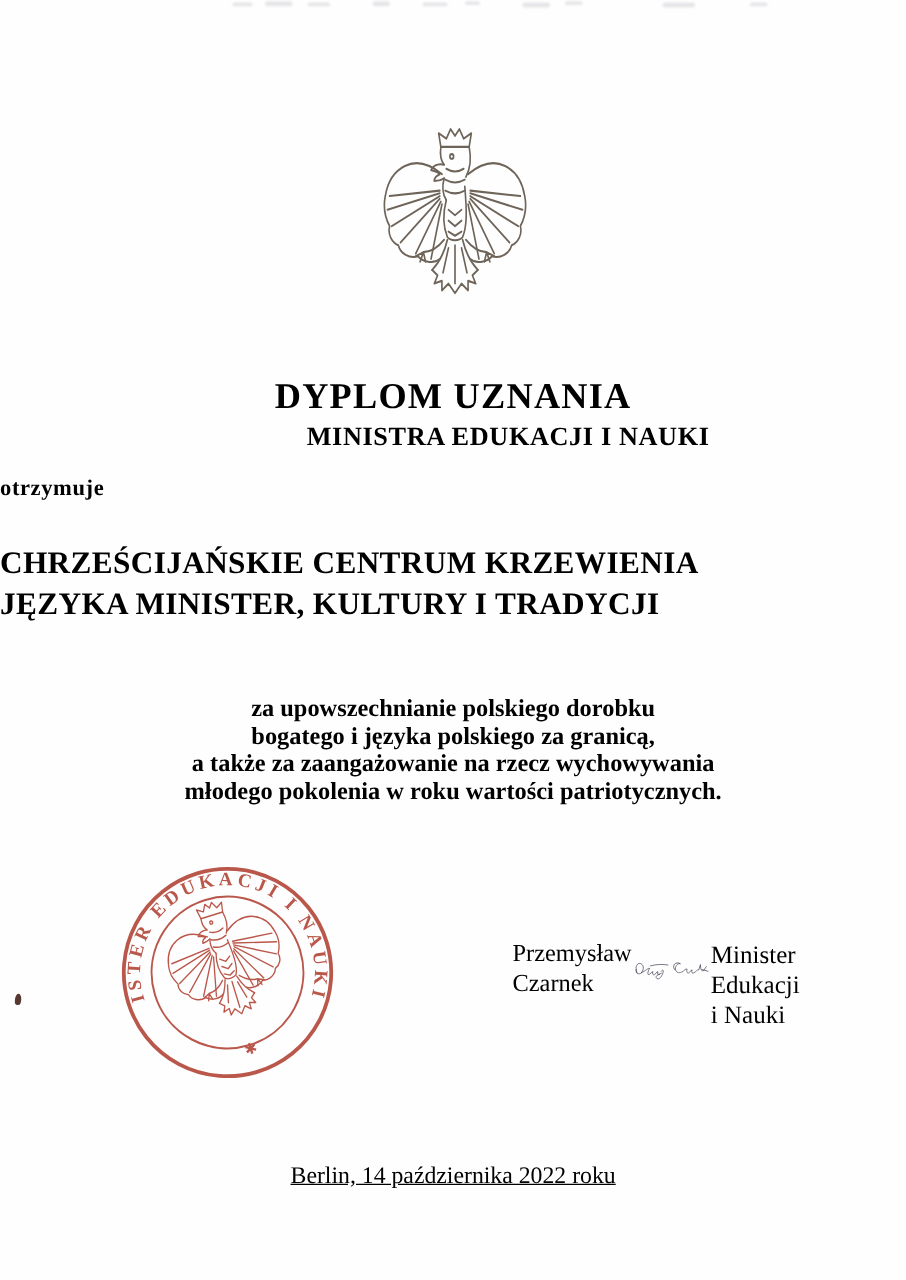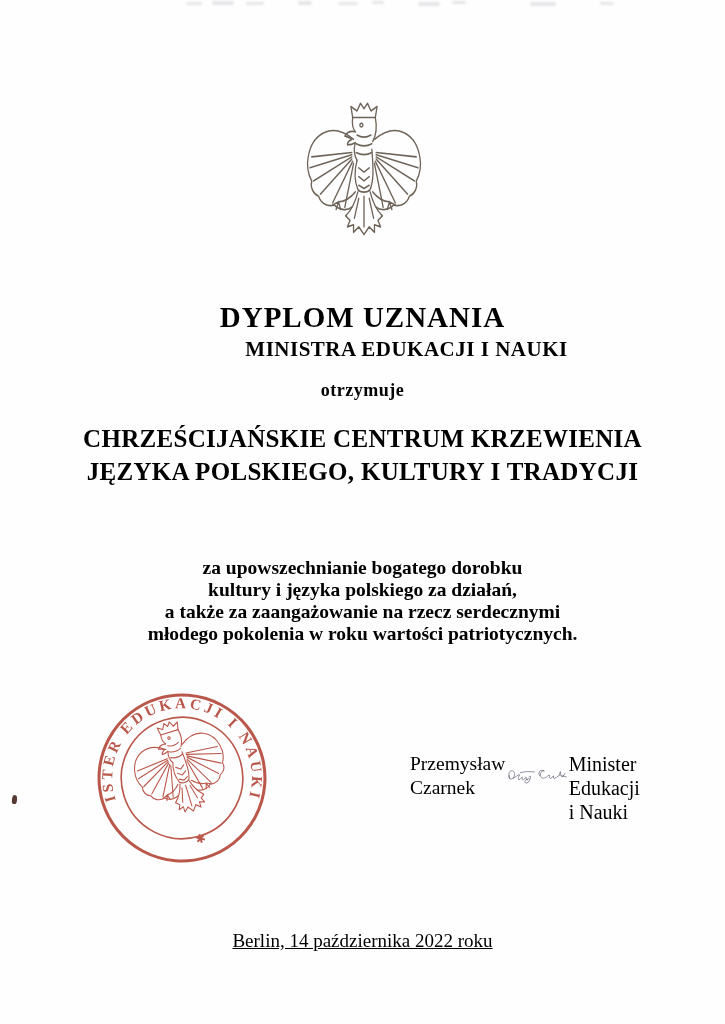"otrzymuje" .presented { text-align: center -> left }
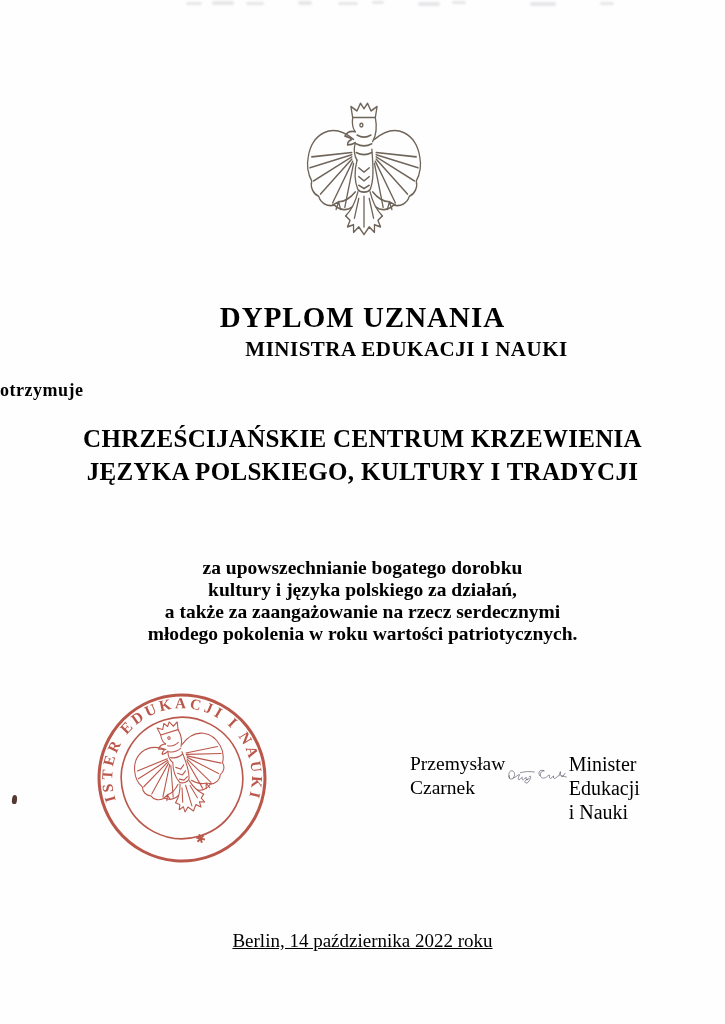"CHRZEŚCIJAŃSKIE CENTRUM KRZEWIENIA" .recipient { text-align: center -> none; top: 422px -> 434px }
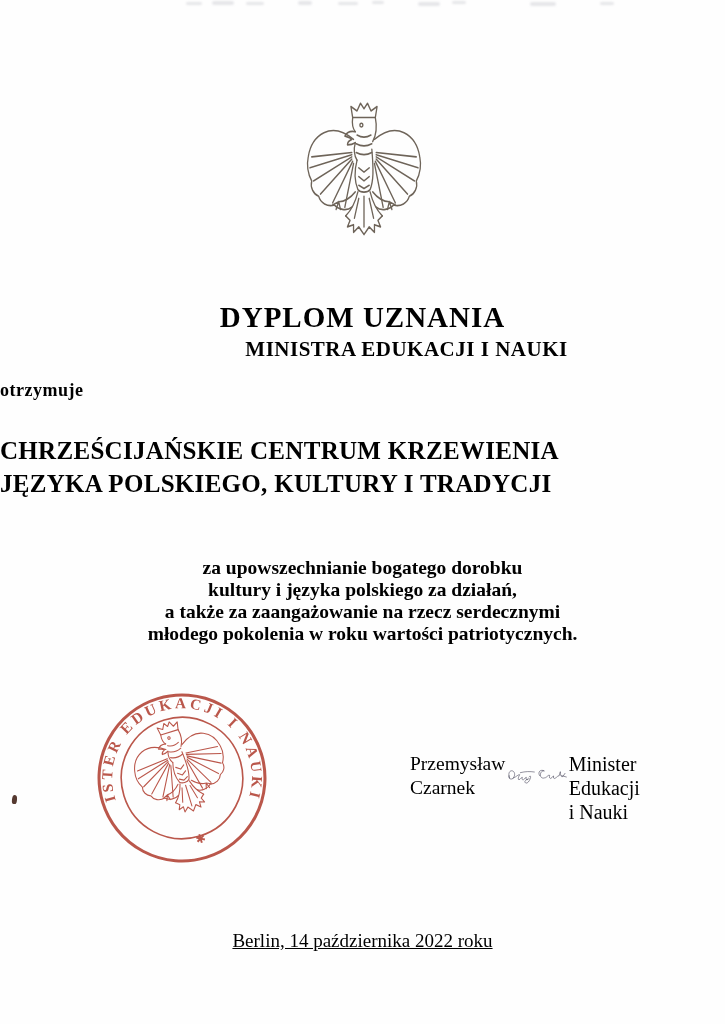"JĘZYKA POLSKIEGO, KULTURY I TRADYCJI" div { text: POLSKIEGO -> MINISTER }
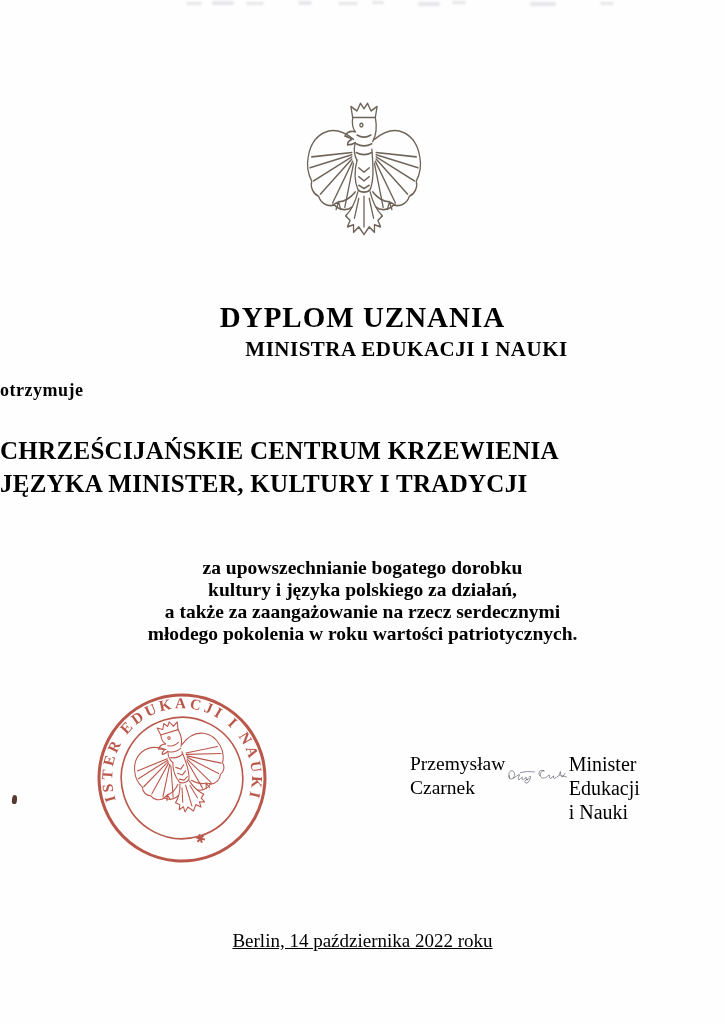"za upowszechnianie bogatego dorobku" div { text: bogatego -> polskiego }
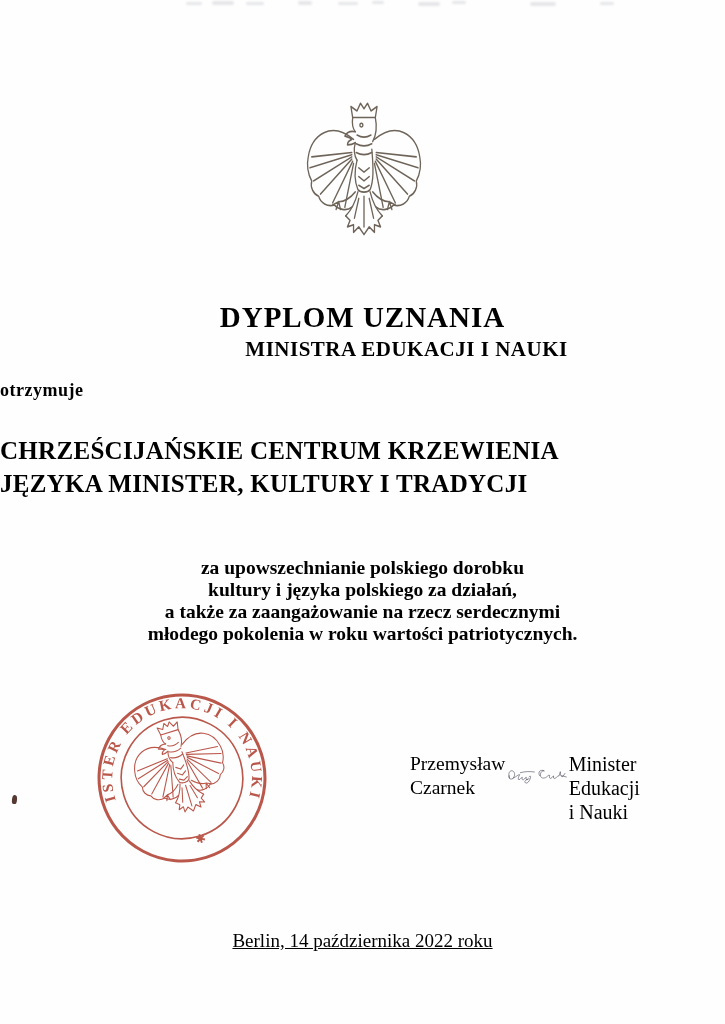"kultury i języka polskiego za" div { text: kultury i języka polskiego za działań -> bogatego i języka polskiego za granicą }
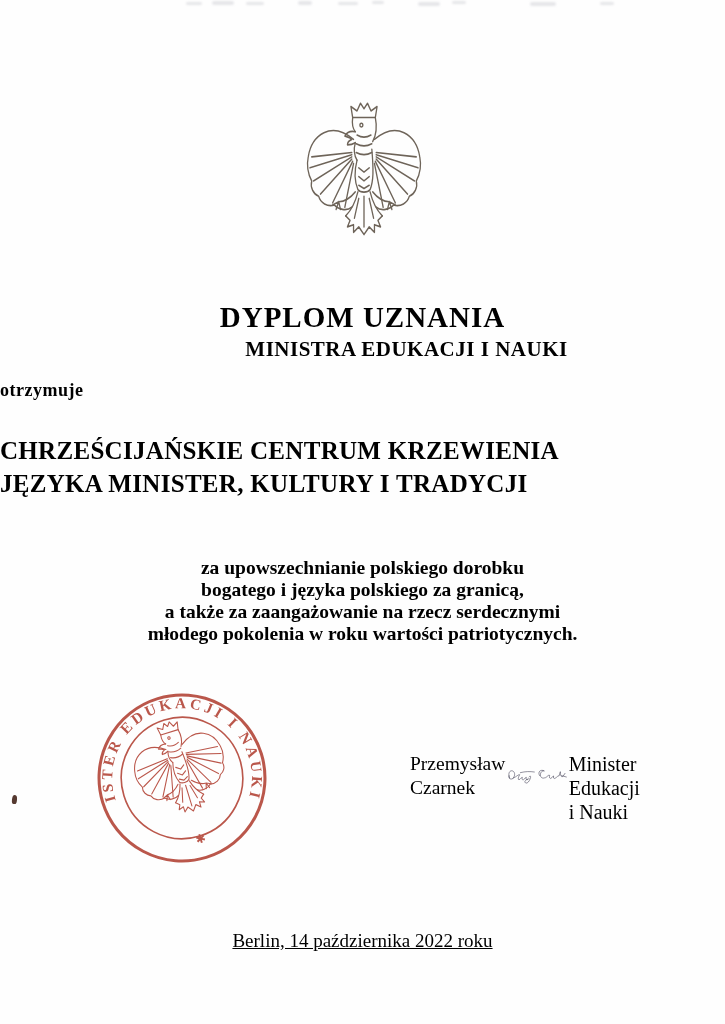"a także za zaangażowanie na" div { text: serdecznymi -> wychowywania }
